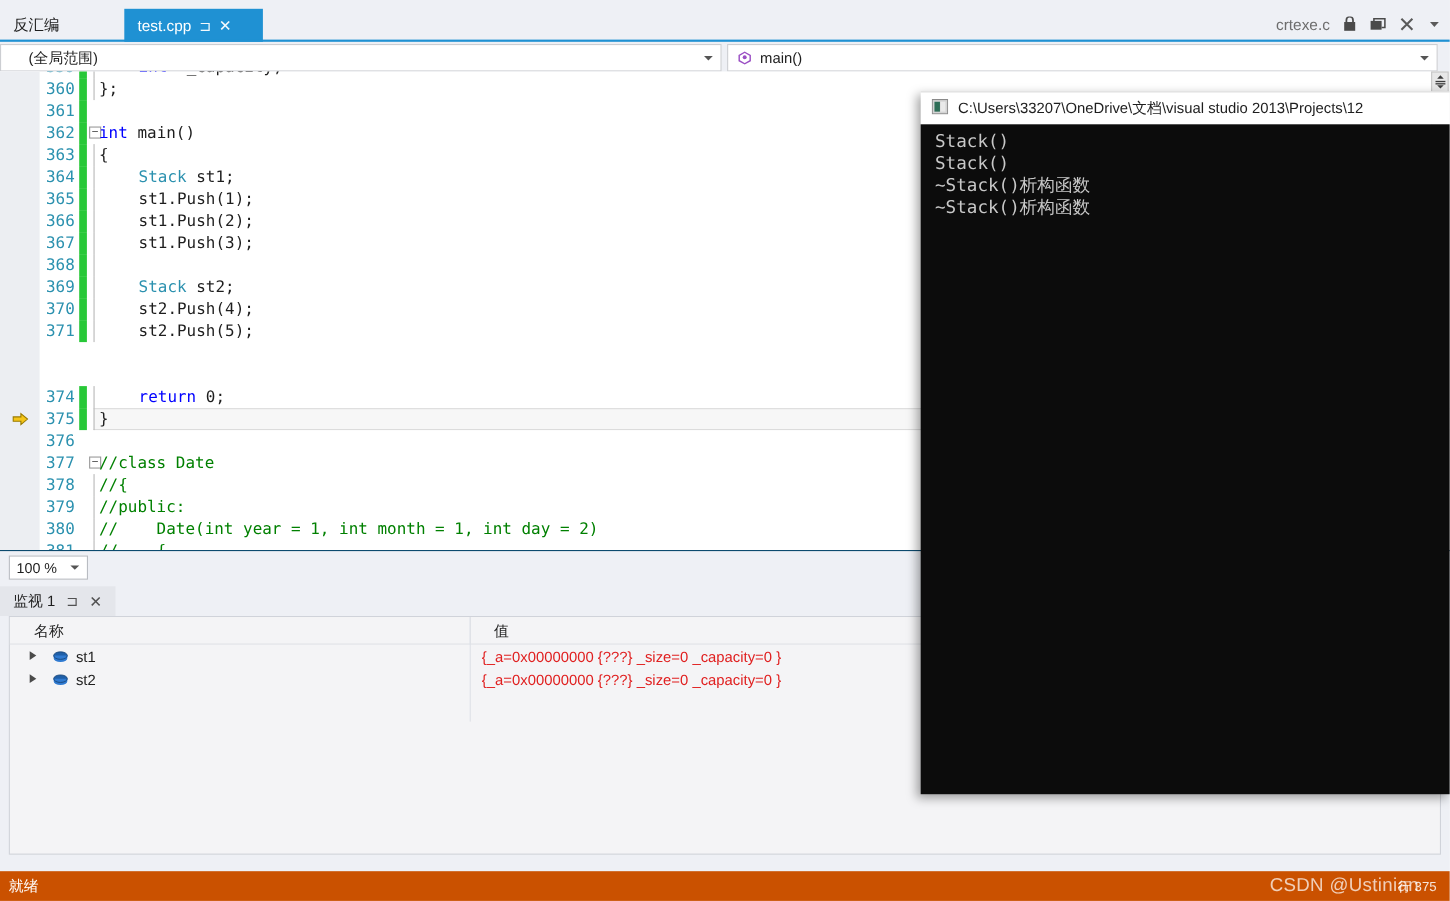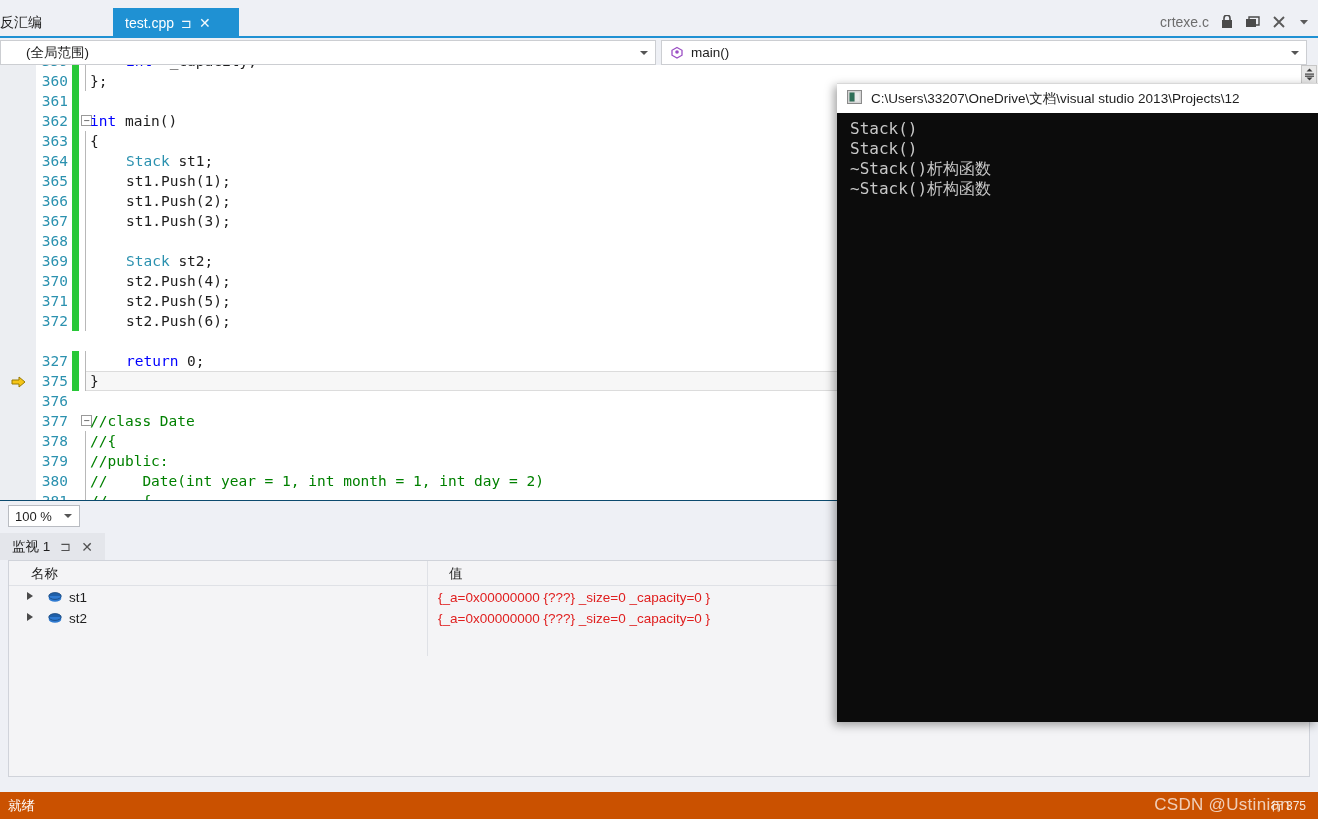"反汇编" .tab-inactive { padding-left: none -> 12px }
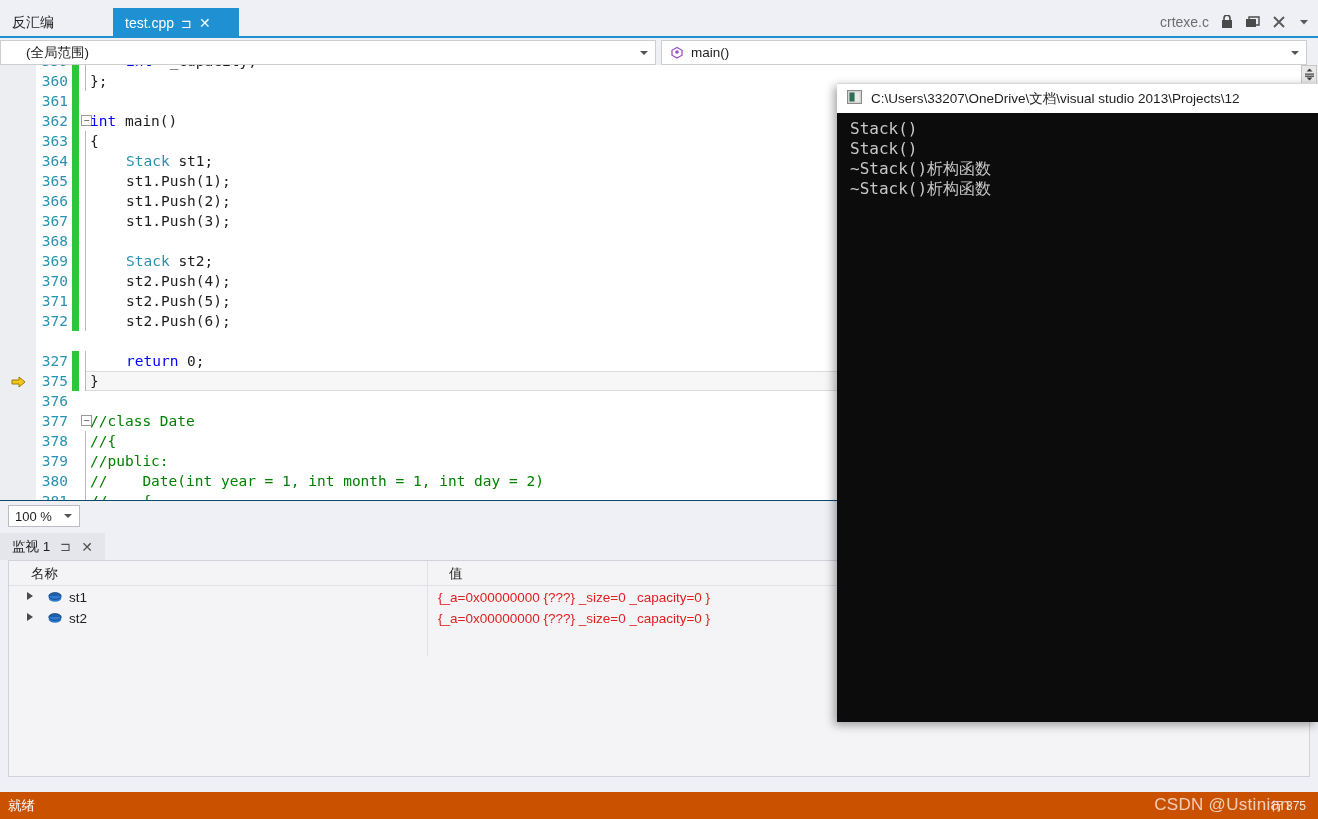"372" div.cline { html: <div><span>372</span><div></div><div></div><span><span>st2.Push(6);</span></span></div> -> none }
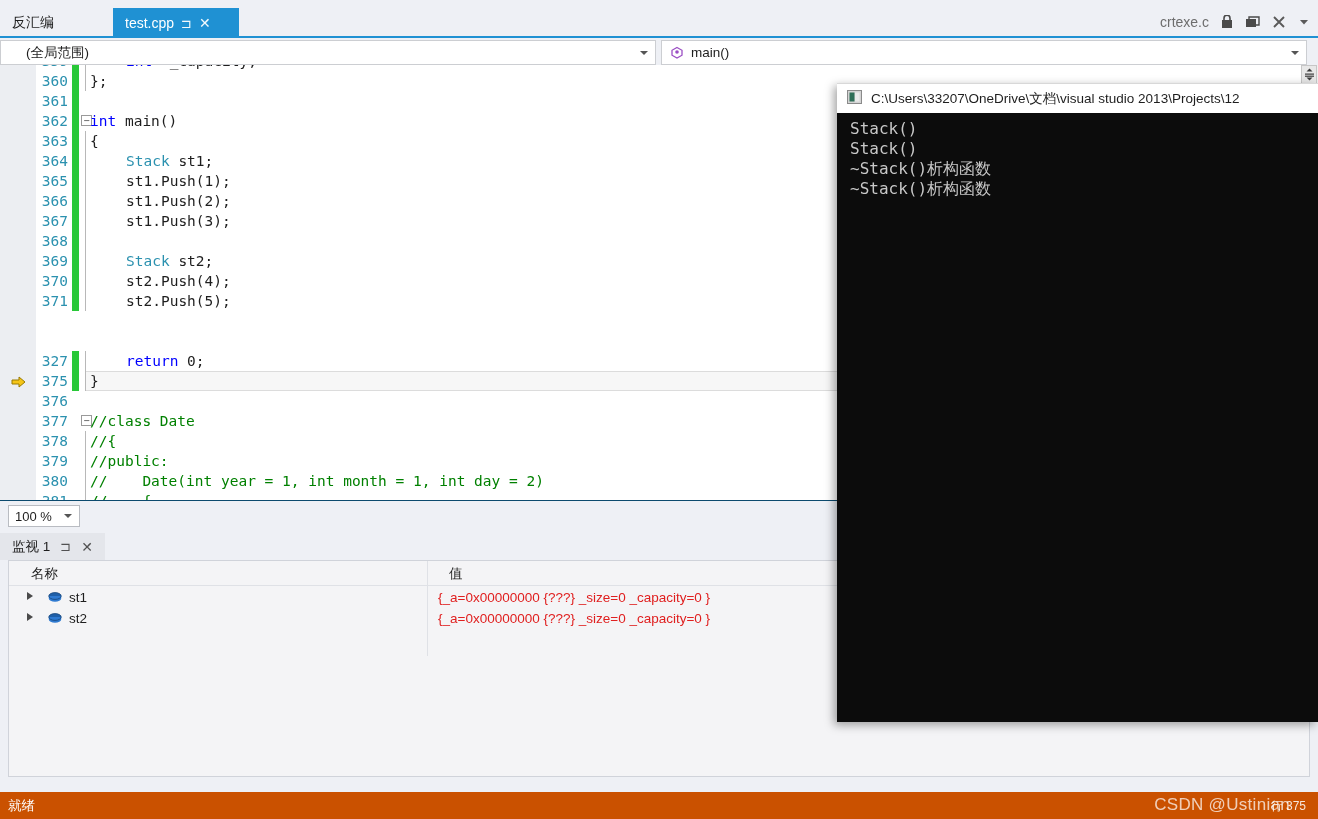"327" span.lnum { text: 327 -> 374 }
